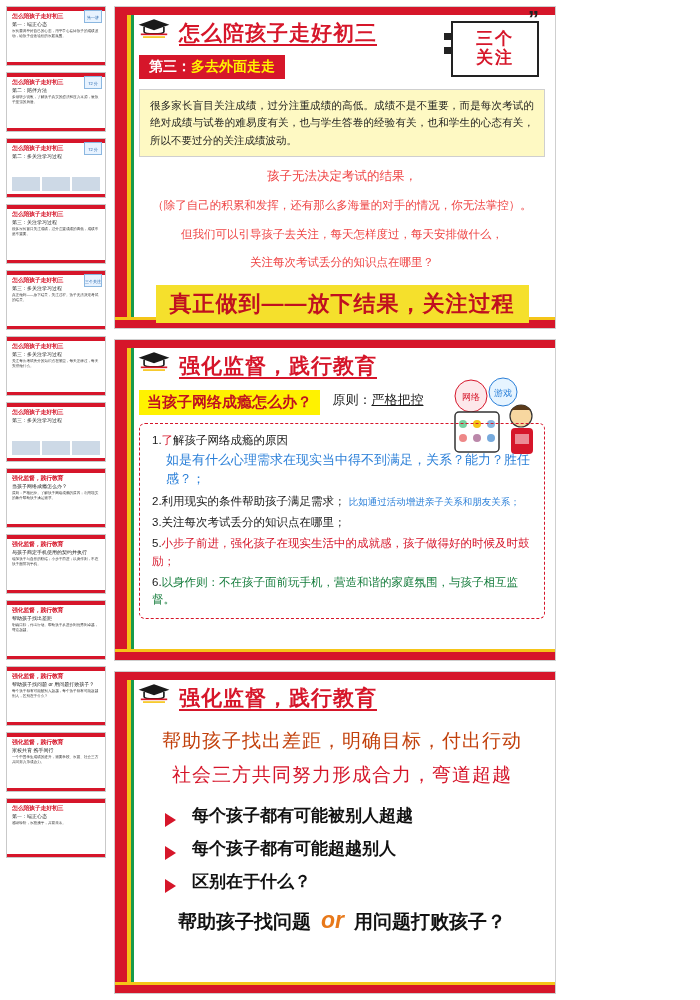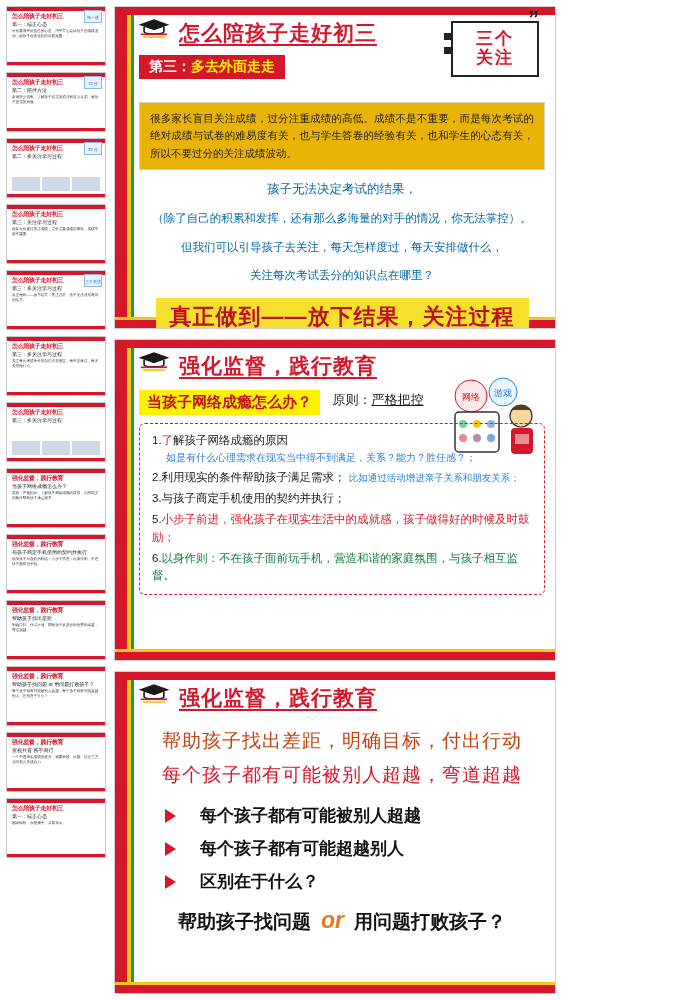"很多家长盲目关注成绩，过分注重成绩的高低。成绩不是不重要，而是每次考试的绝对成绩" .para-box { background: #eab308 -> #fef9c3; margin-top: 23px -> 10px }
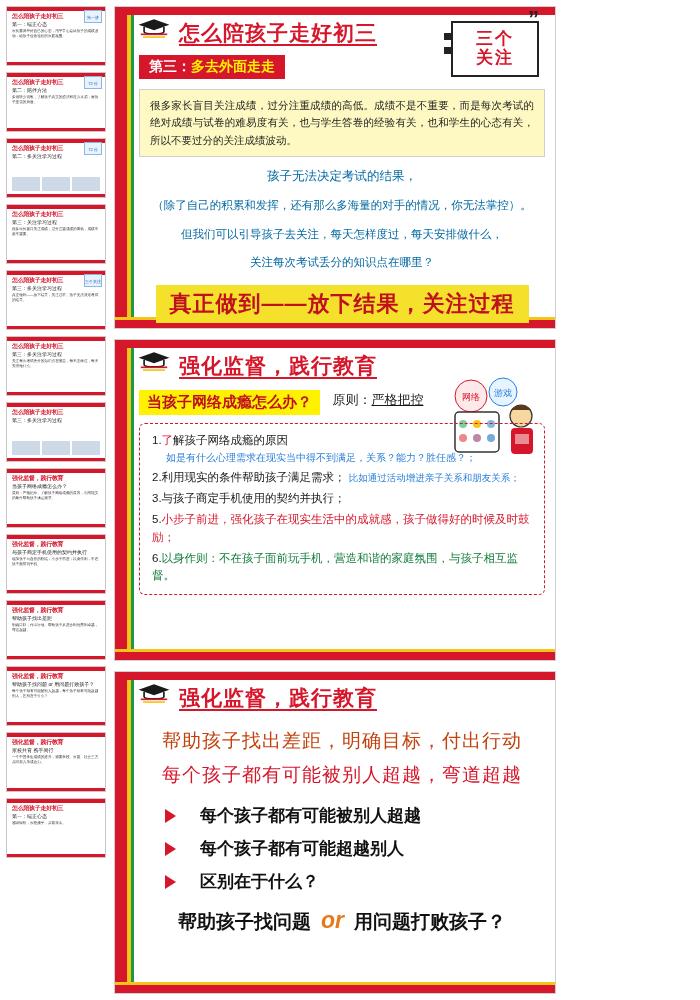"孩子无法决定考试的结果，" .center-line { color: #0369a1 -> #ef4444 }
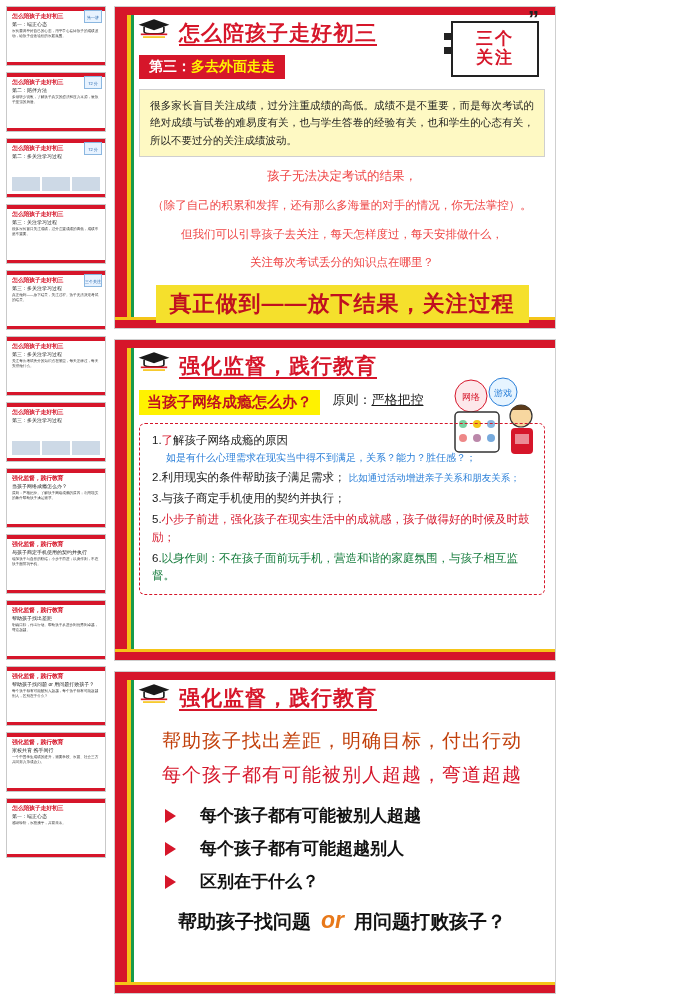"如是有什么心理需求在现实当中得不到满足，关系？能力？胜任感？；" .note { font-size: 10px -> 13px }
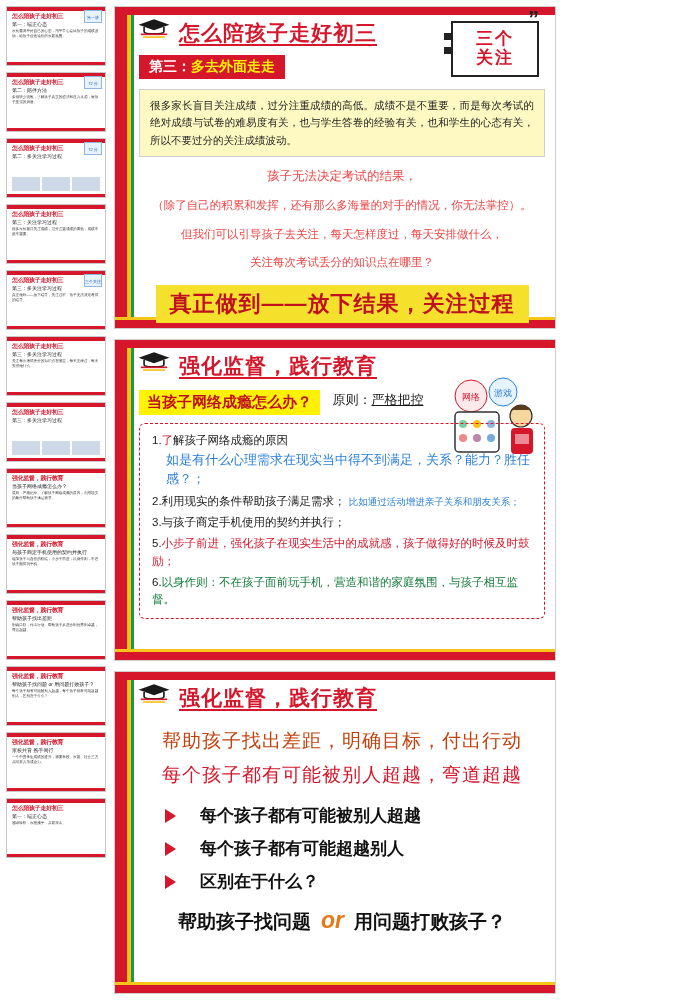"与孩子商定手机使用的契约并执行；" span { text: 与孩子商定手机使用的契约并执行 -> 关注每次考试丢分的知识点在哪里 }
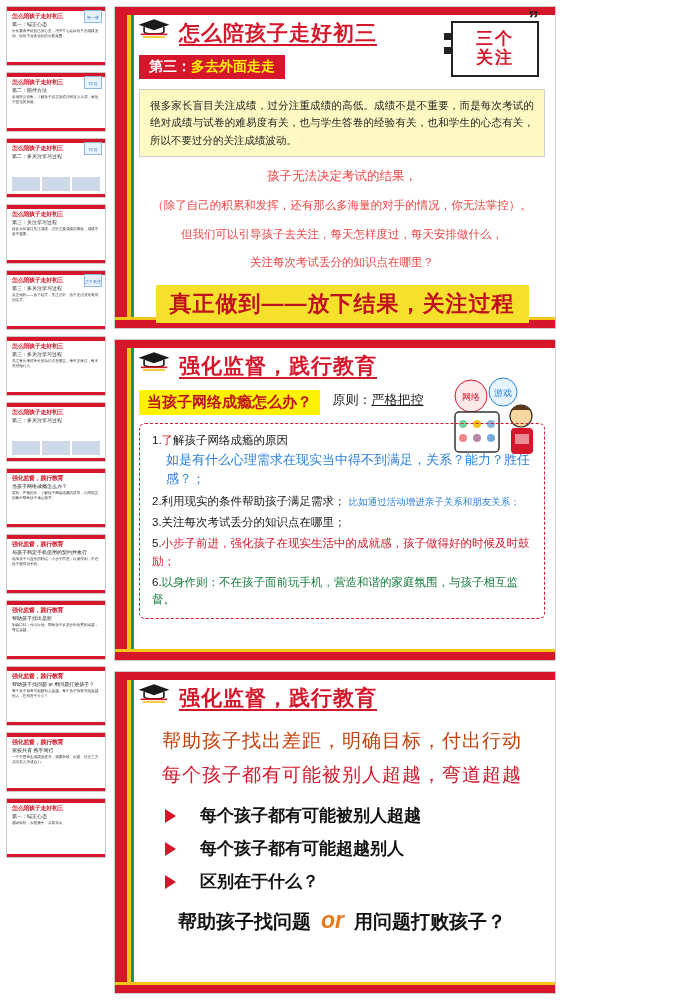"每个孩子都有可能被别人超越，弯道超越" div.s3-l2 { text: 每个孩子都有可能被别人超越 -> 社会三方共同努力形成合力 }
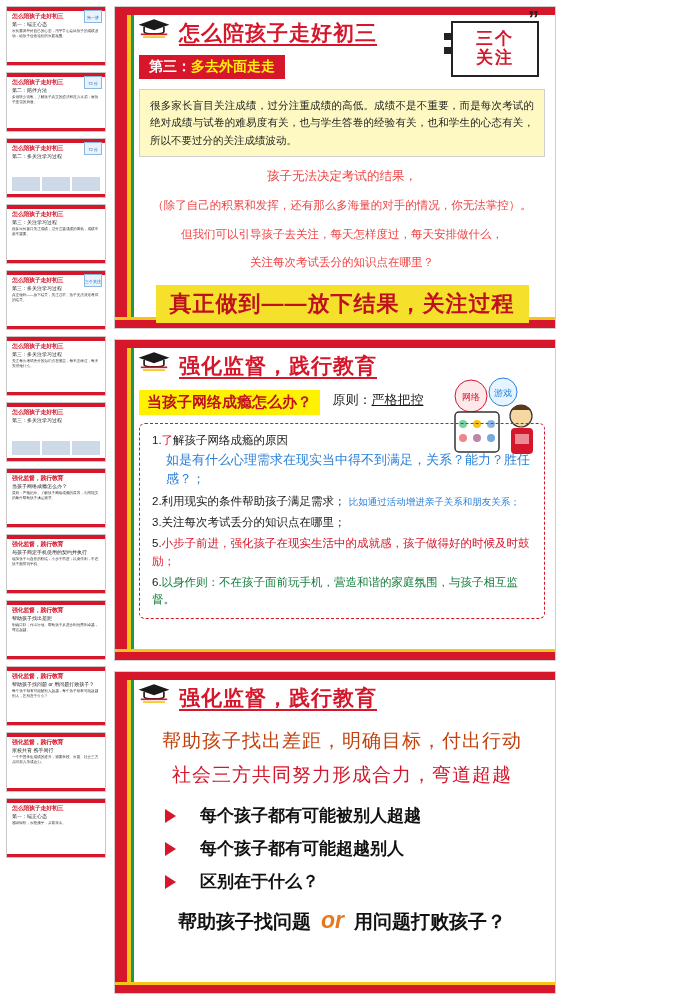"每个孩子都有可能被别人超越" .s3-b { align-items: center -> flex-end; gap: 24px -> 16px }
